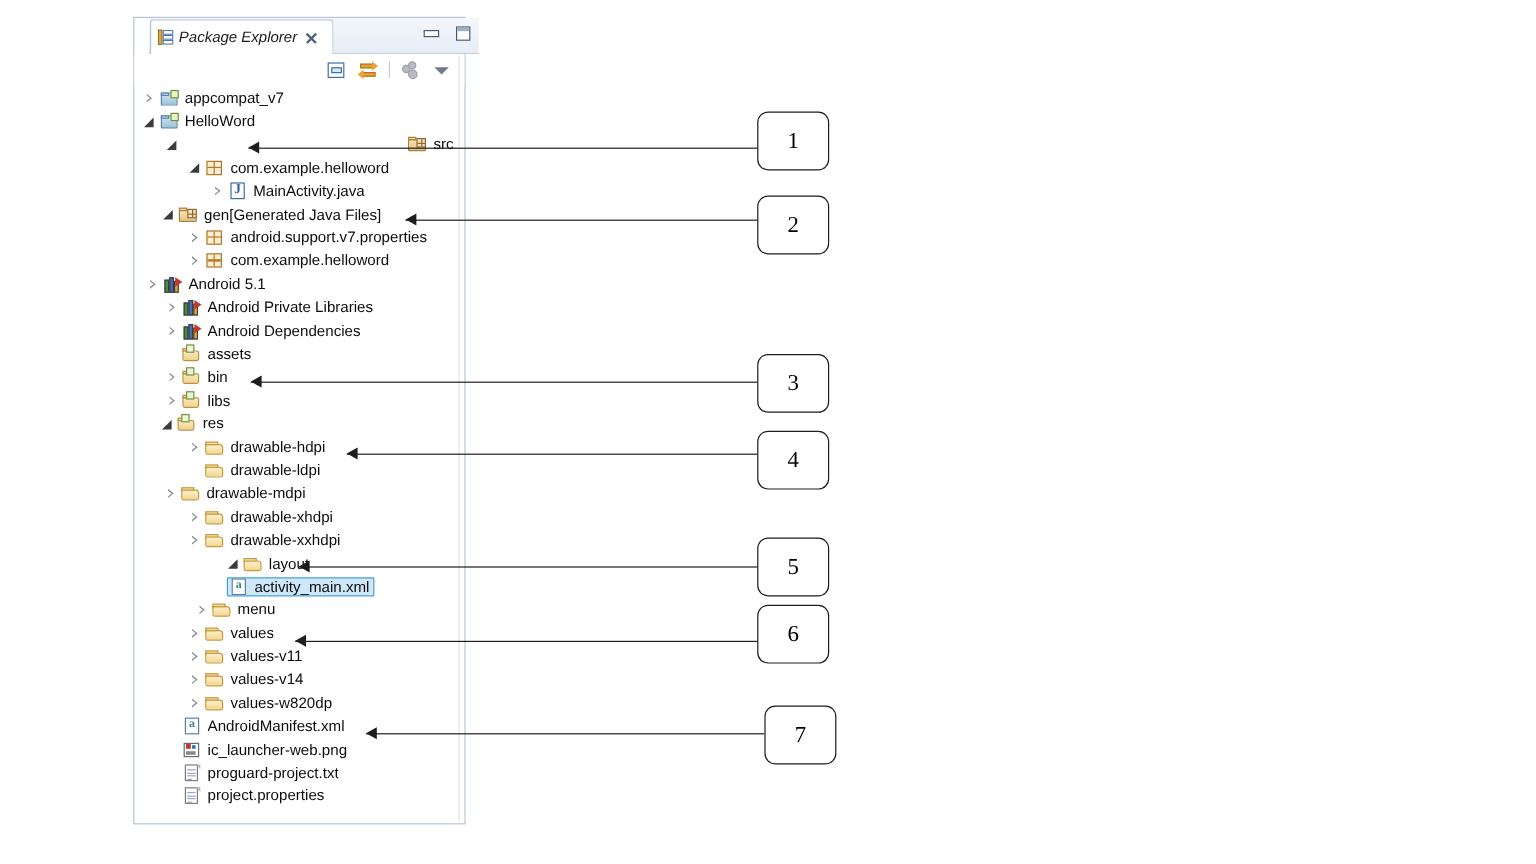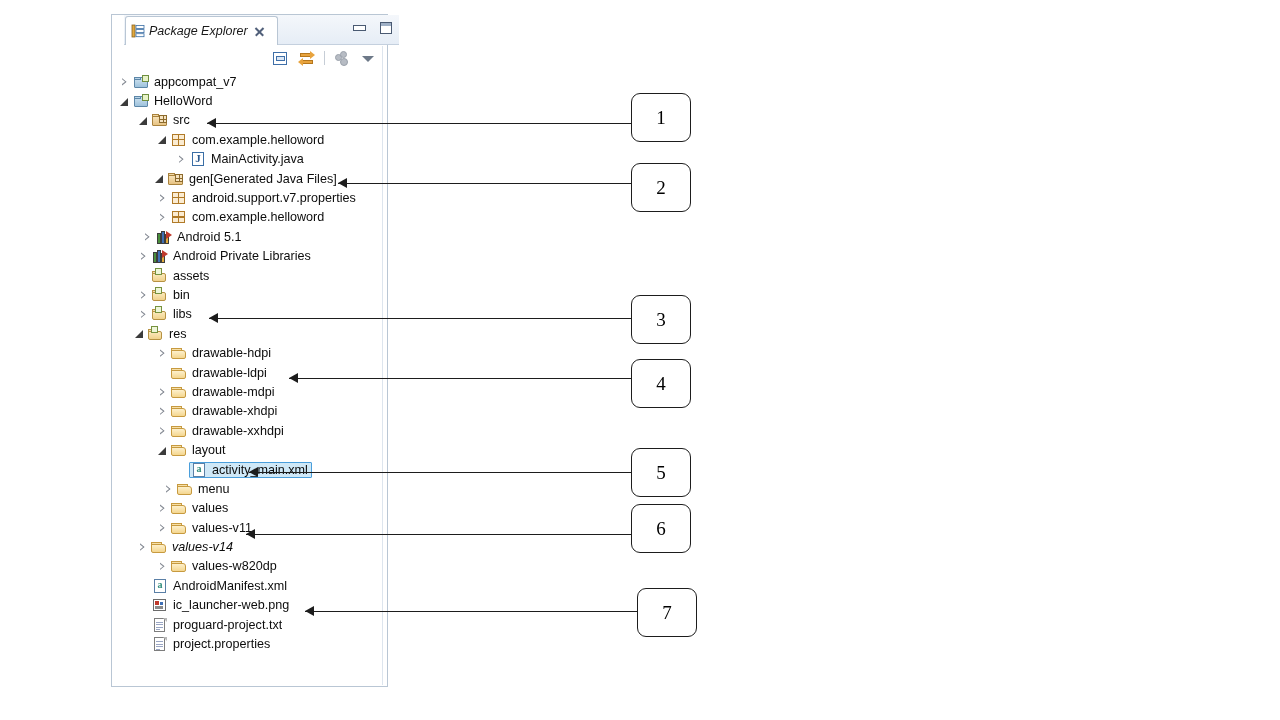"src" div.row { justify-content: none -> space-between }
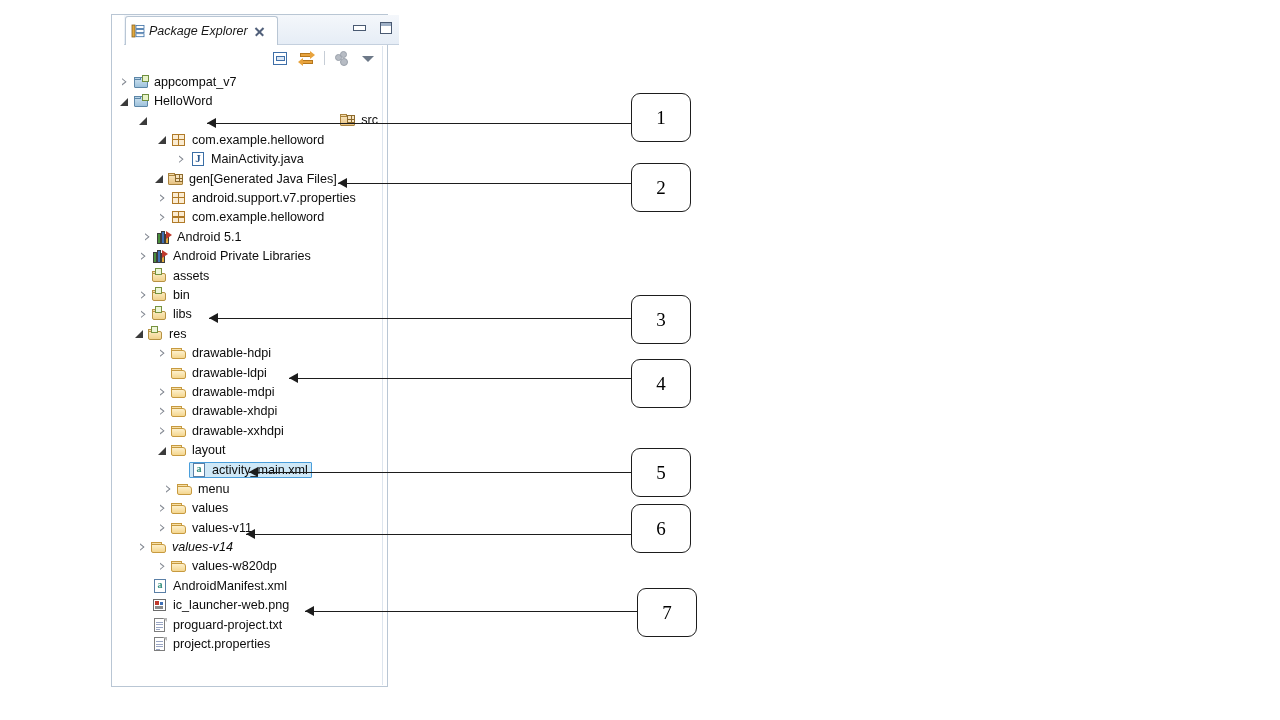"gen" div.row { padding-left: 41px -> 22px }
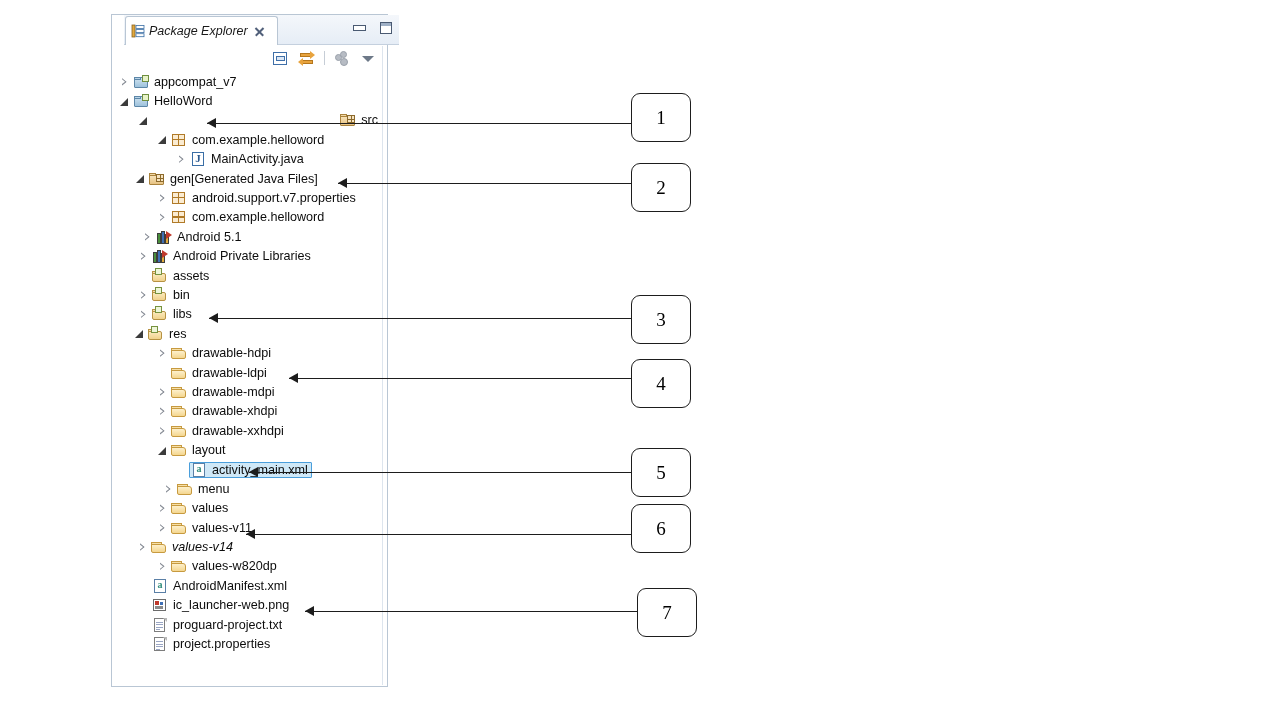"Android 5.1" div.row { padding-left: 29px -> 9px }
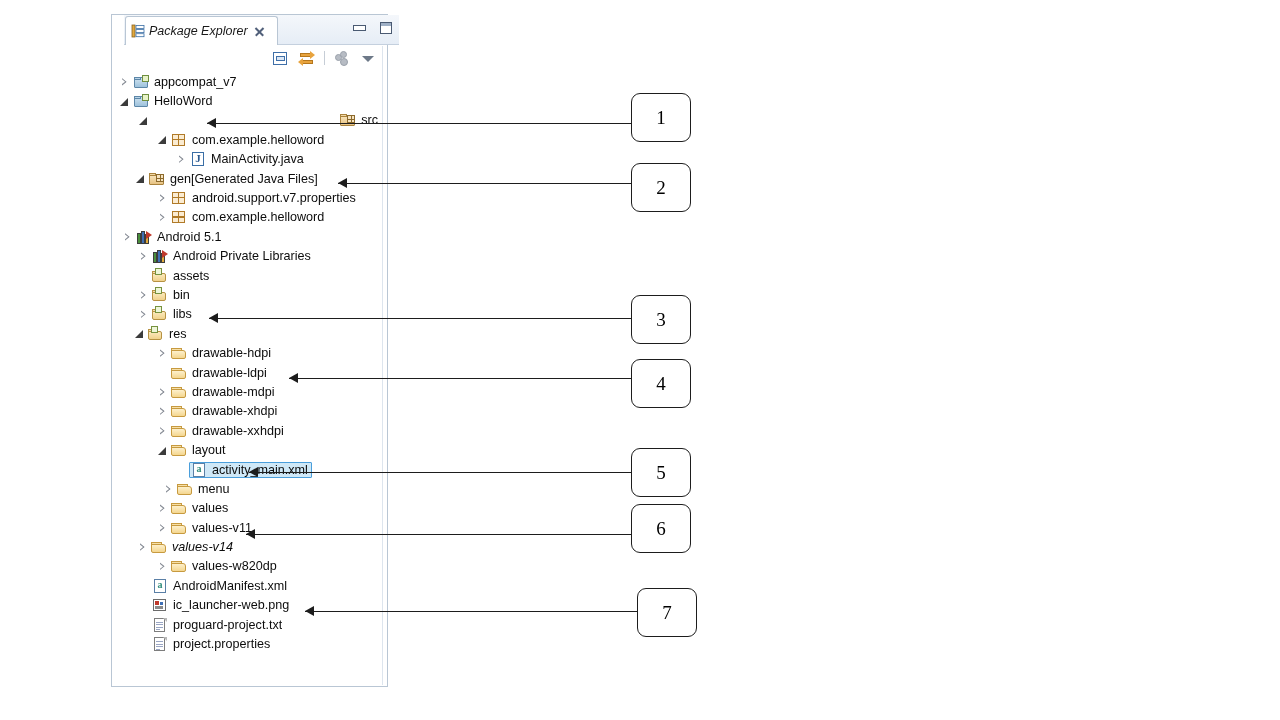"Android Dependencies" div.row { html: none -> <div> <span></span> <span> <span> <span></span> <span></span> <span></span> <span></span> </span> <span>Android Dependencies</span> </span> </div> }
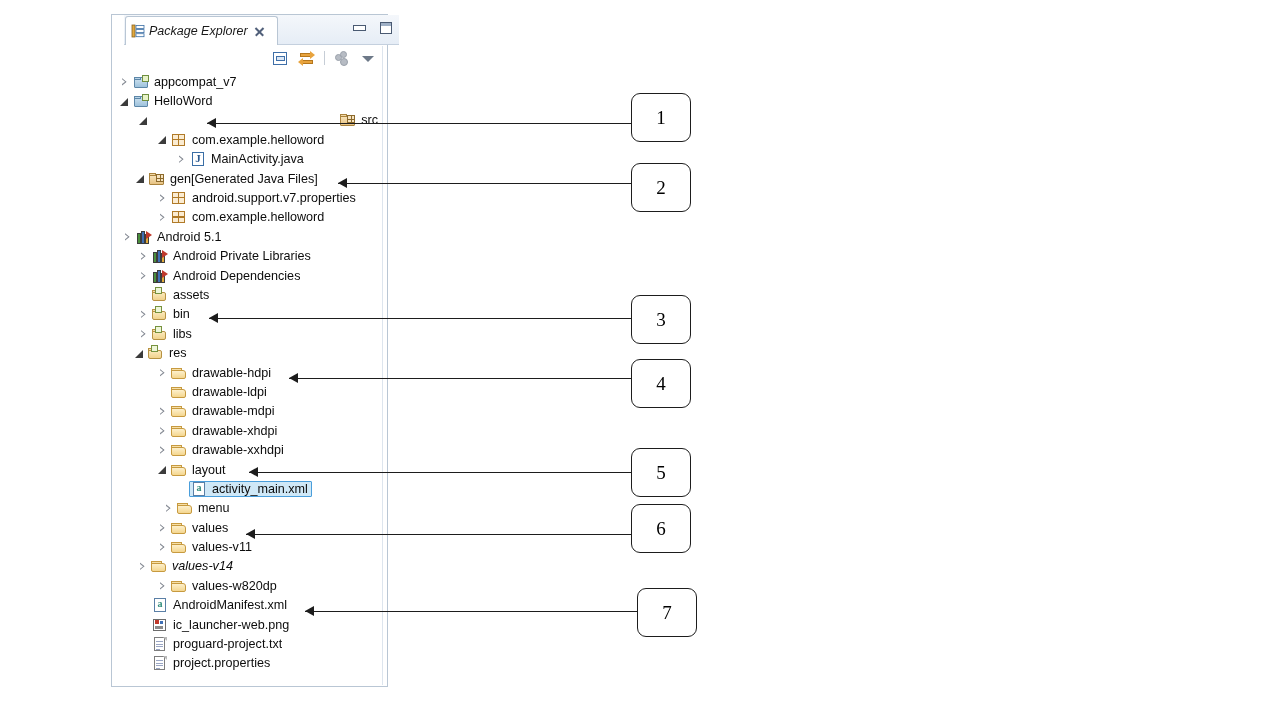"drawable-mdpi" div.row { padding-left: 44px -> 24px }
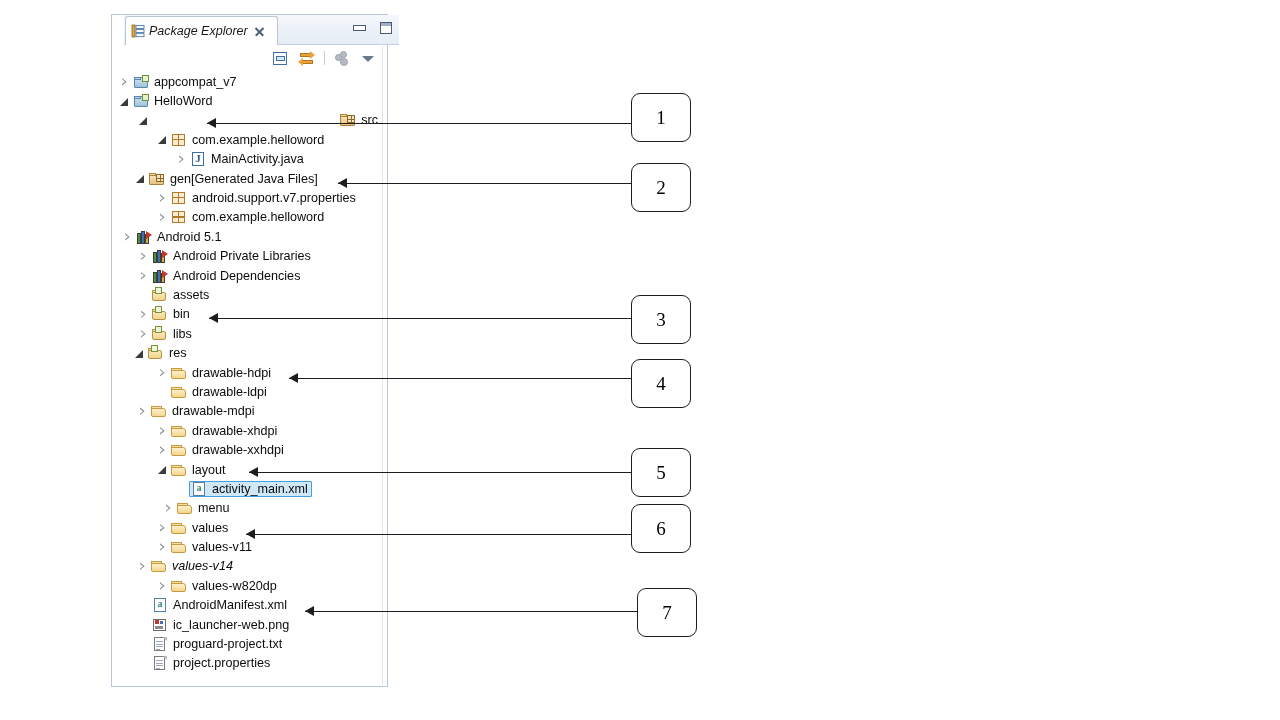"layout" div.row { margin-left: none -> 32px }
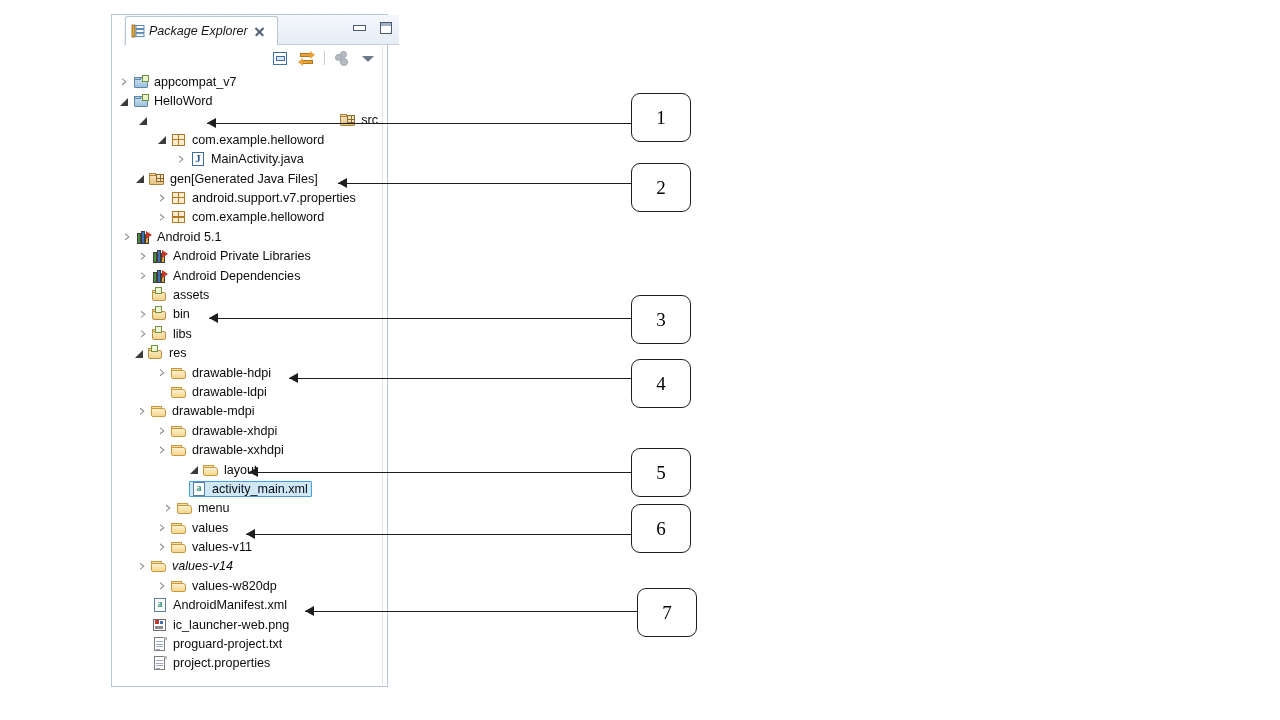"values-v14" div.row { font-style: italic -> none; padding-left: 24px -> 44px }
